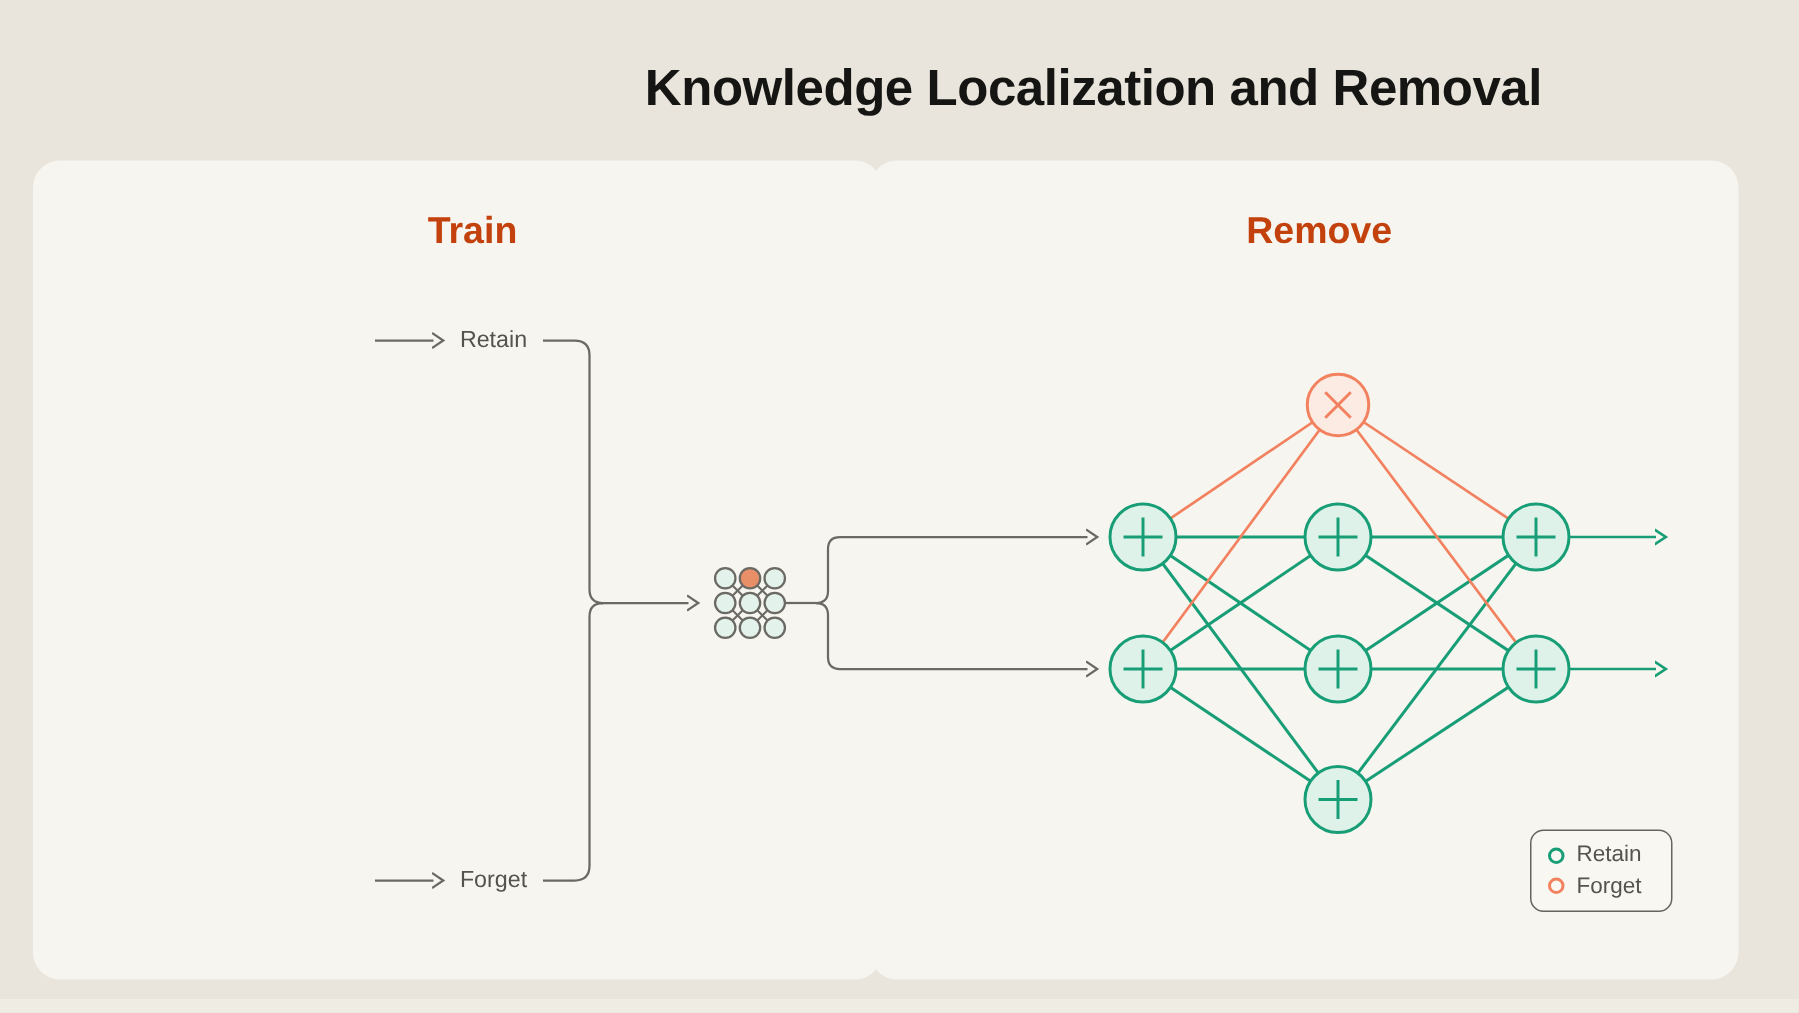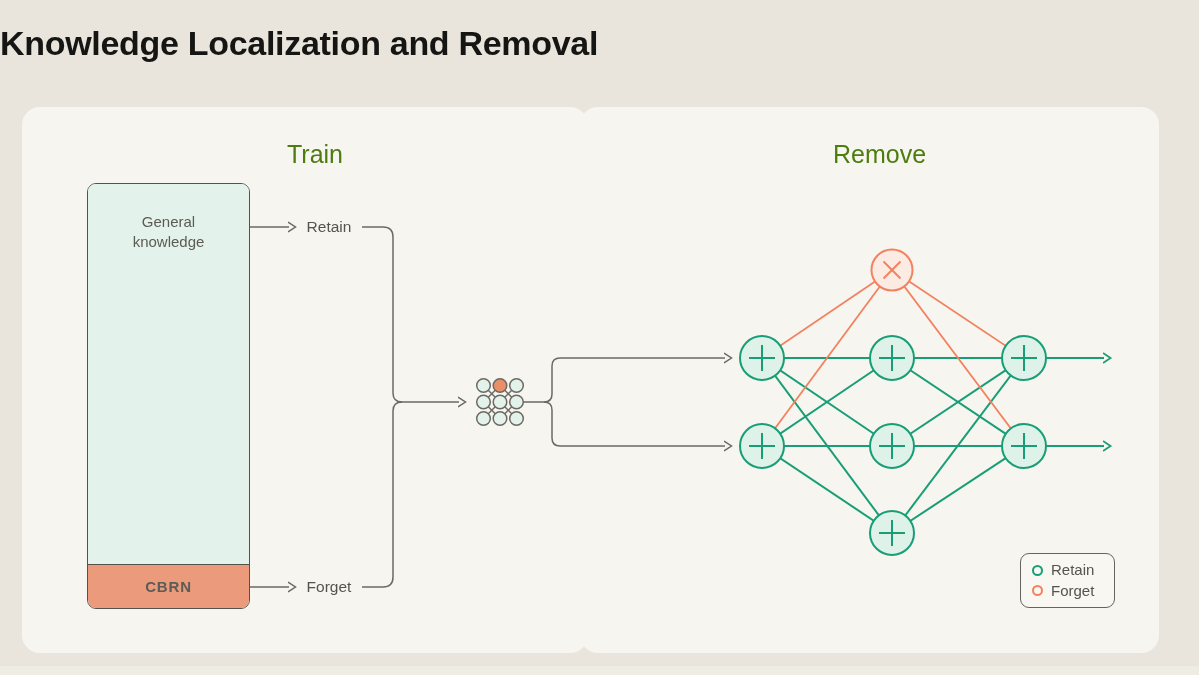"Knowledge Localization and Removal" .title { text-align: left -> right; top: 24px -> 40px }
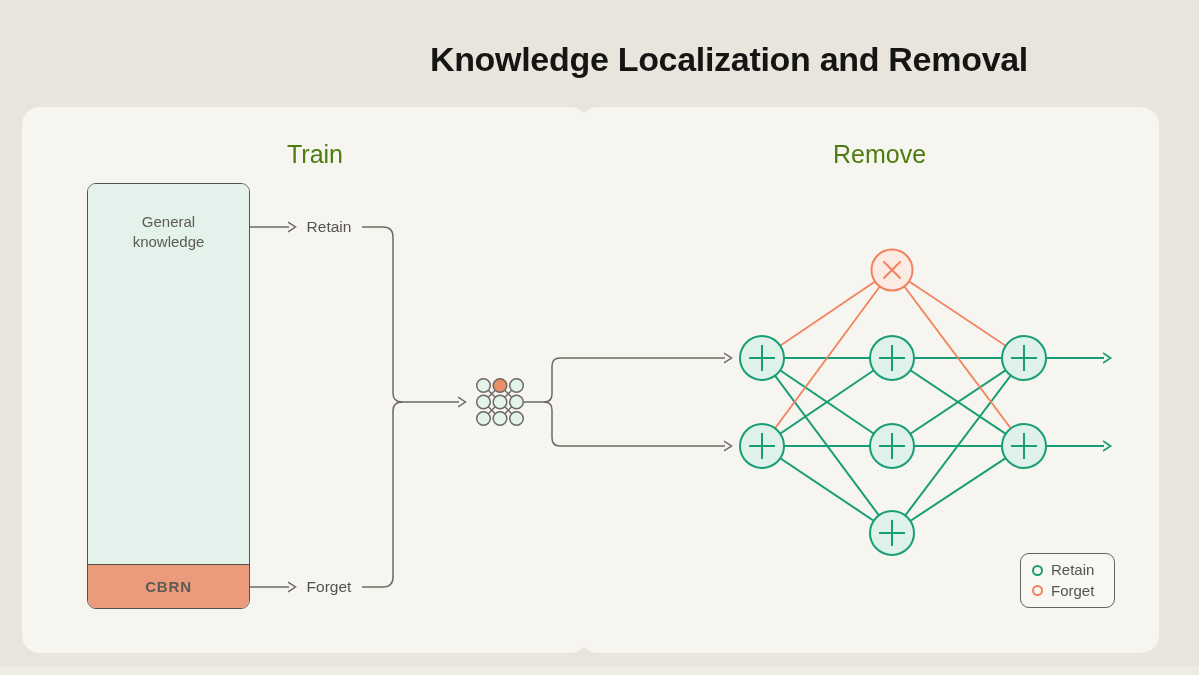"Train" .panel-title { color: #4d7c0f -> #c2410c; font-weight: 400 -> 700 }
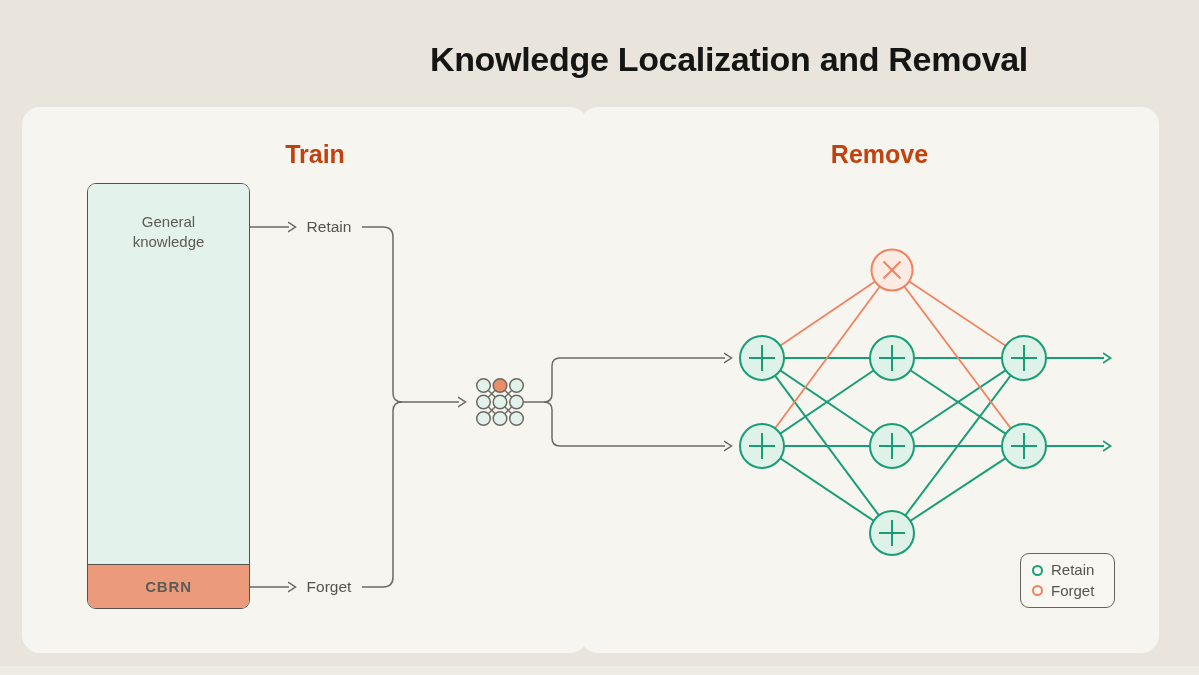"General knowledge" div.knowledge-box { html: <div> <div> <span>General knowledge</span> </div> <div> <span>CBRN</span> </div> </div> -> none }
